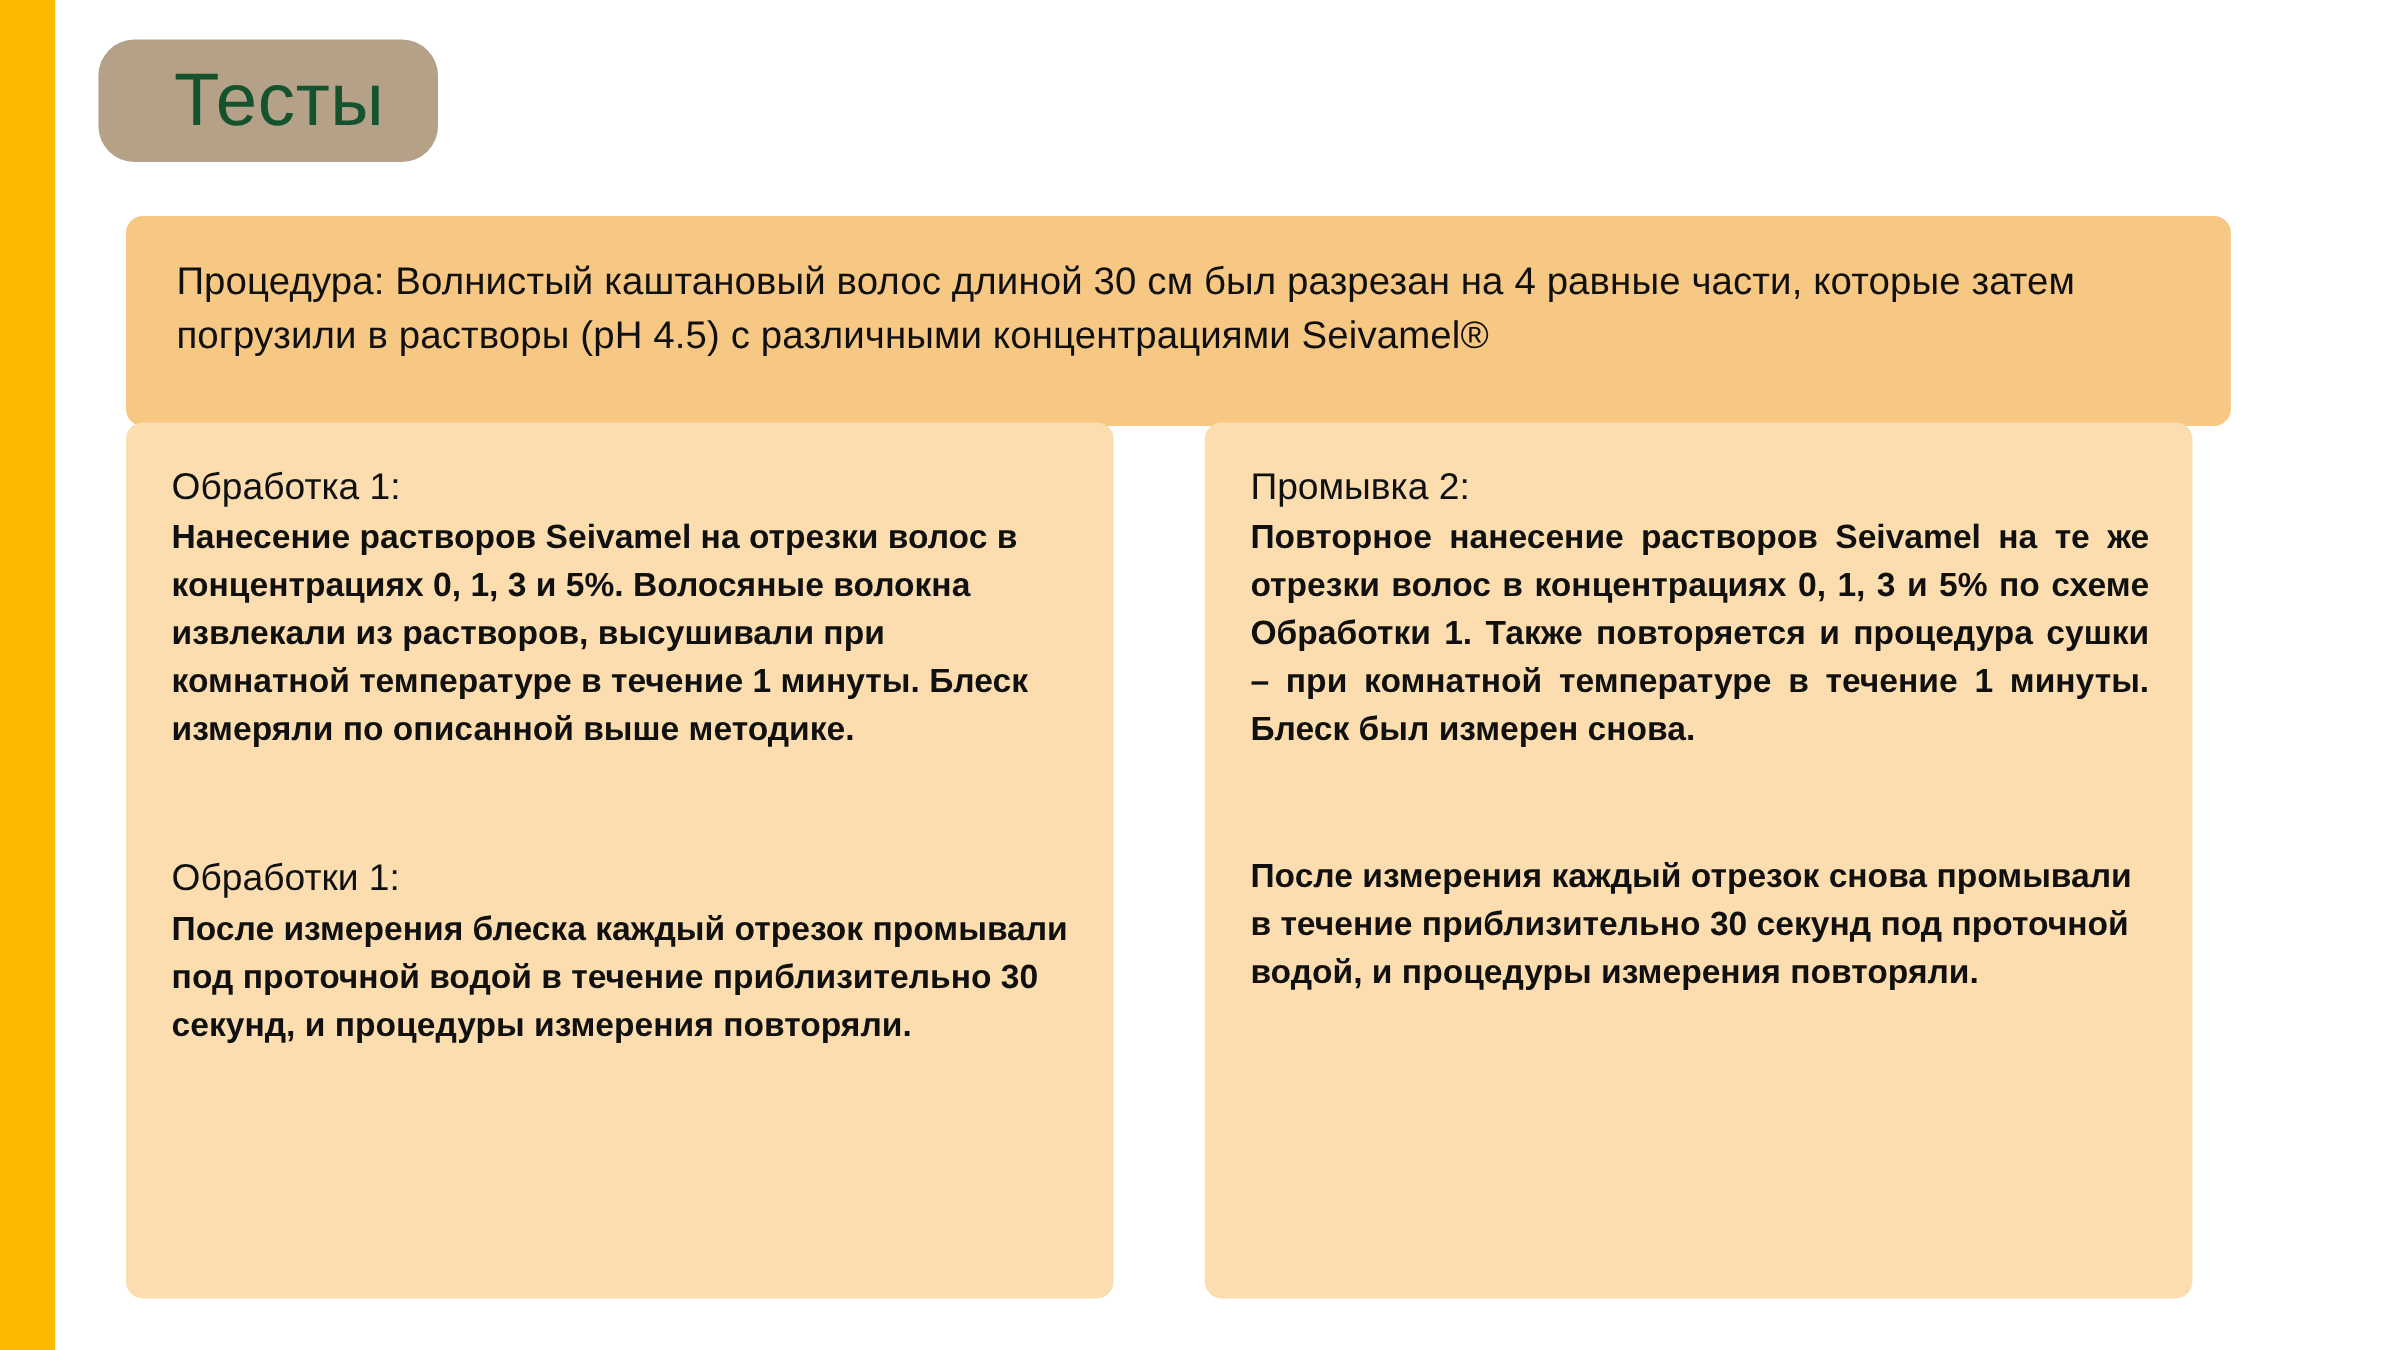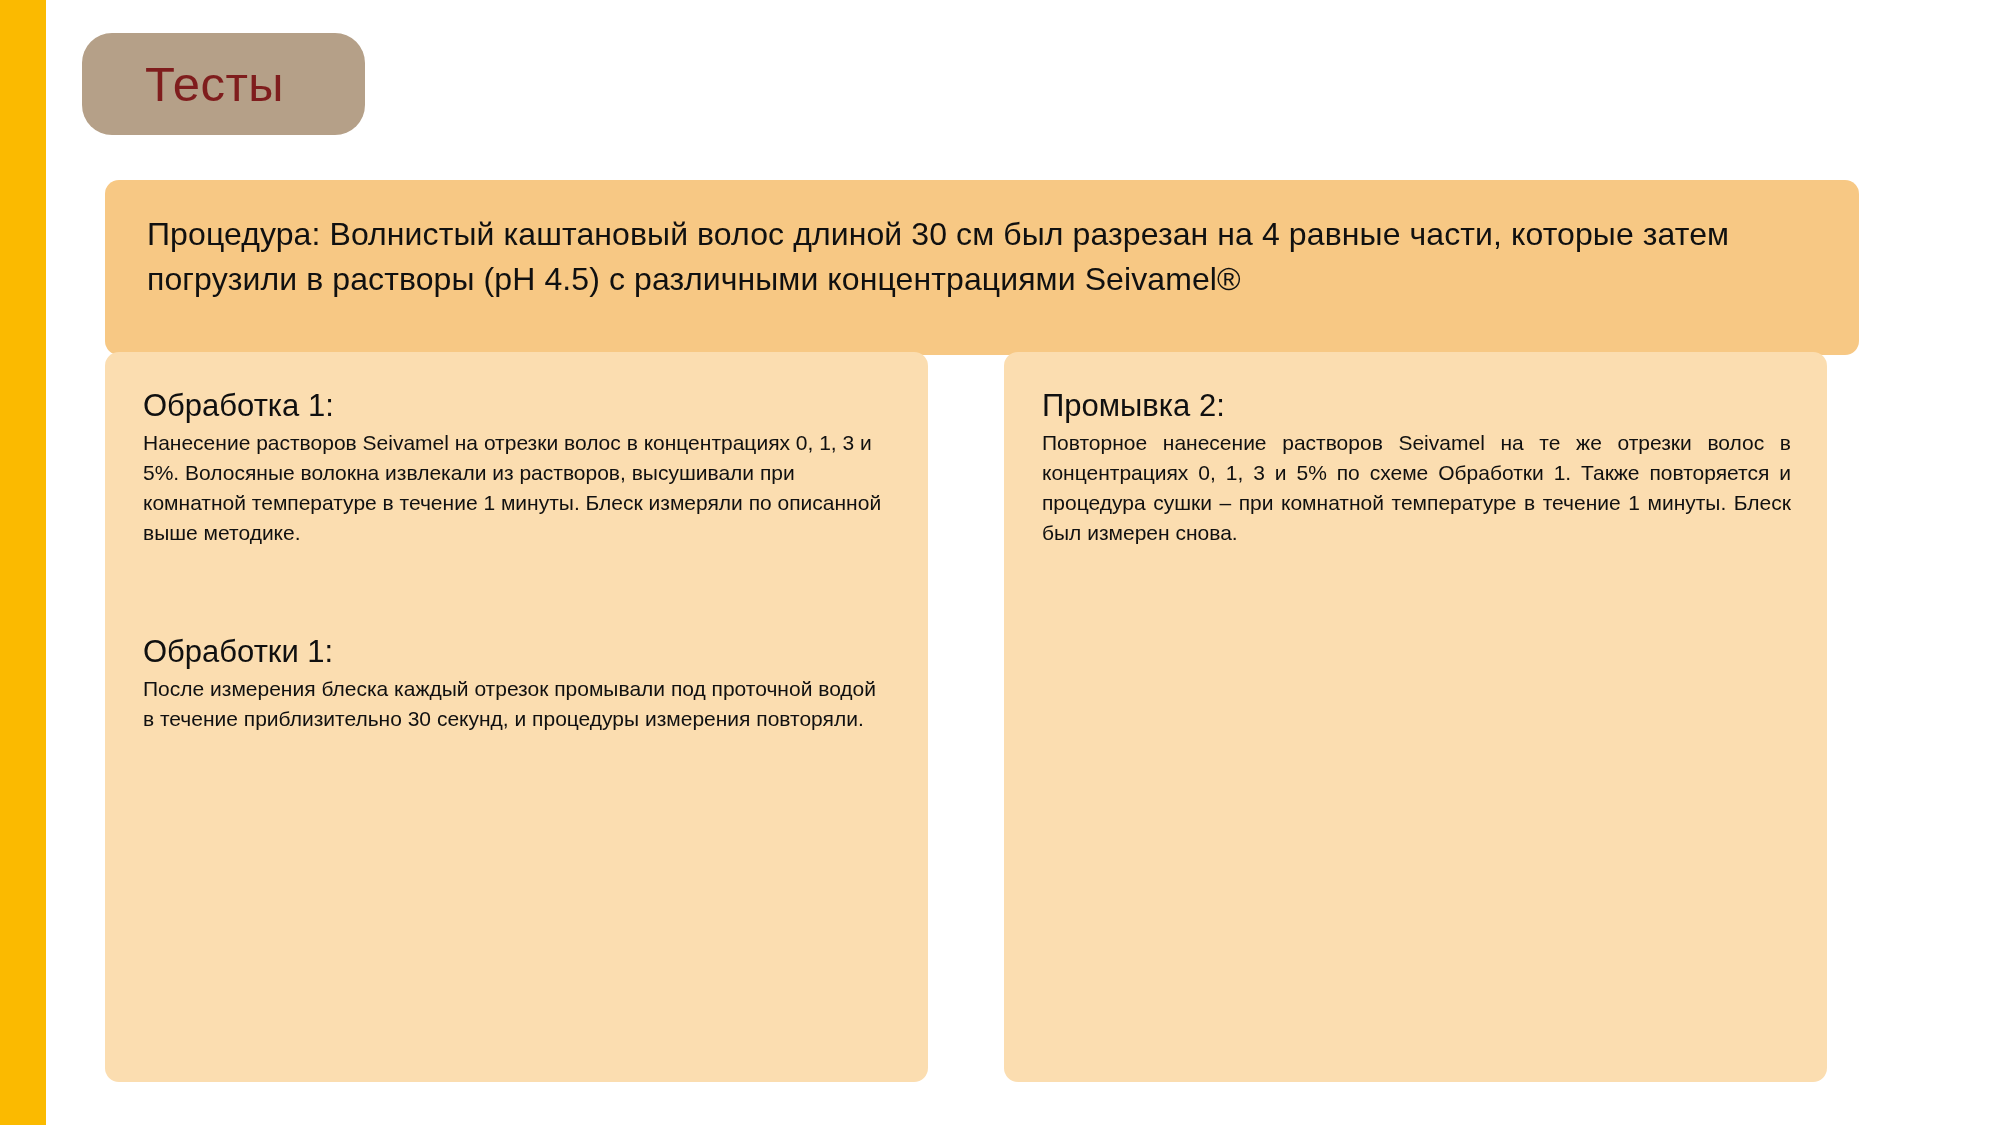"Тесты" .title-pill .title-text { color: #7f1d1d -> #14532d; font-size: 49px -> 62px }
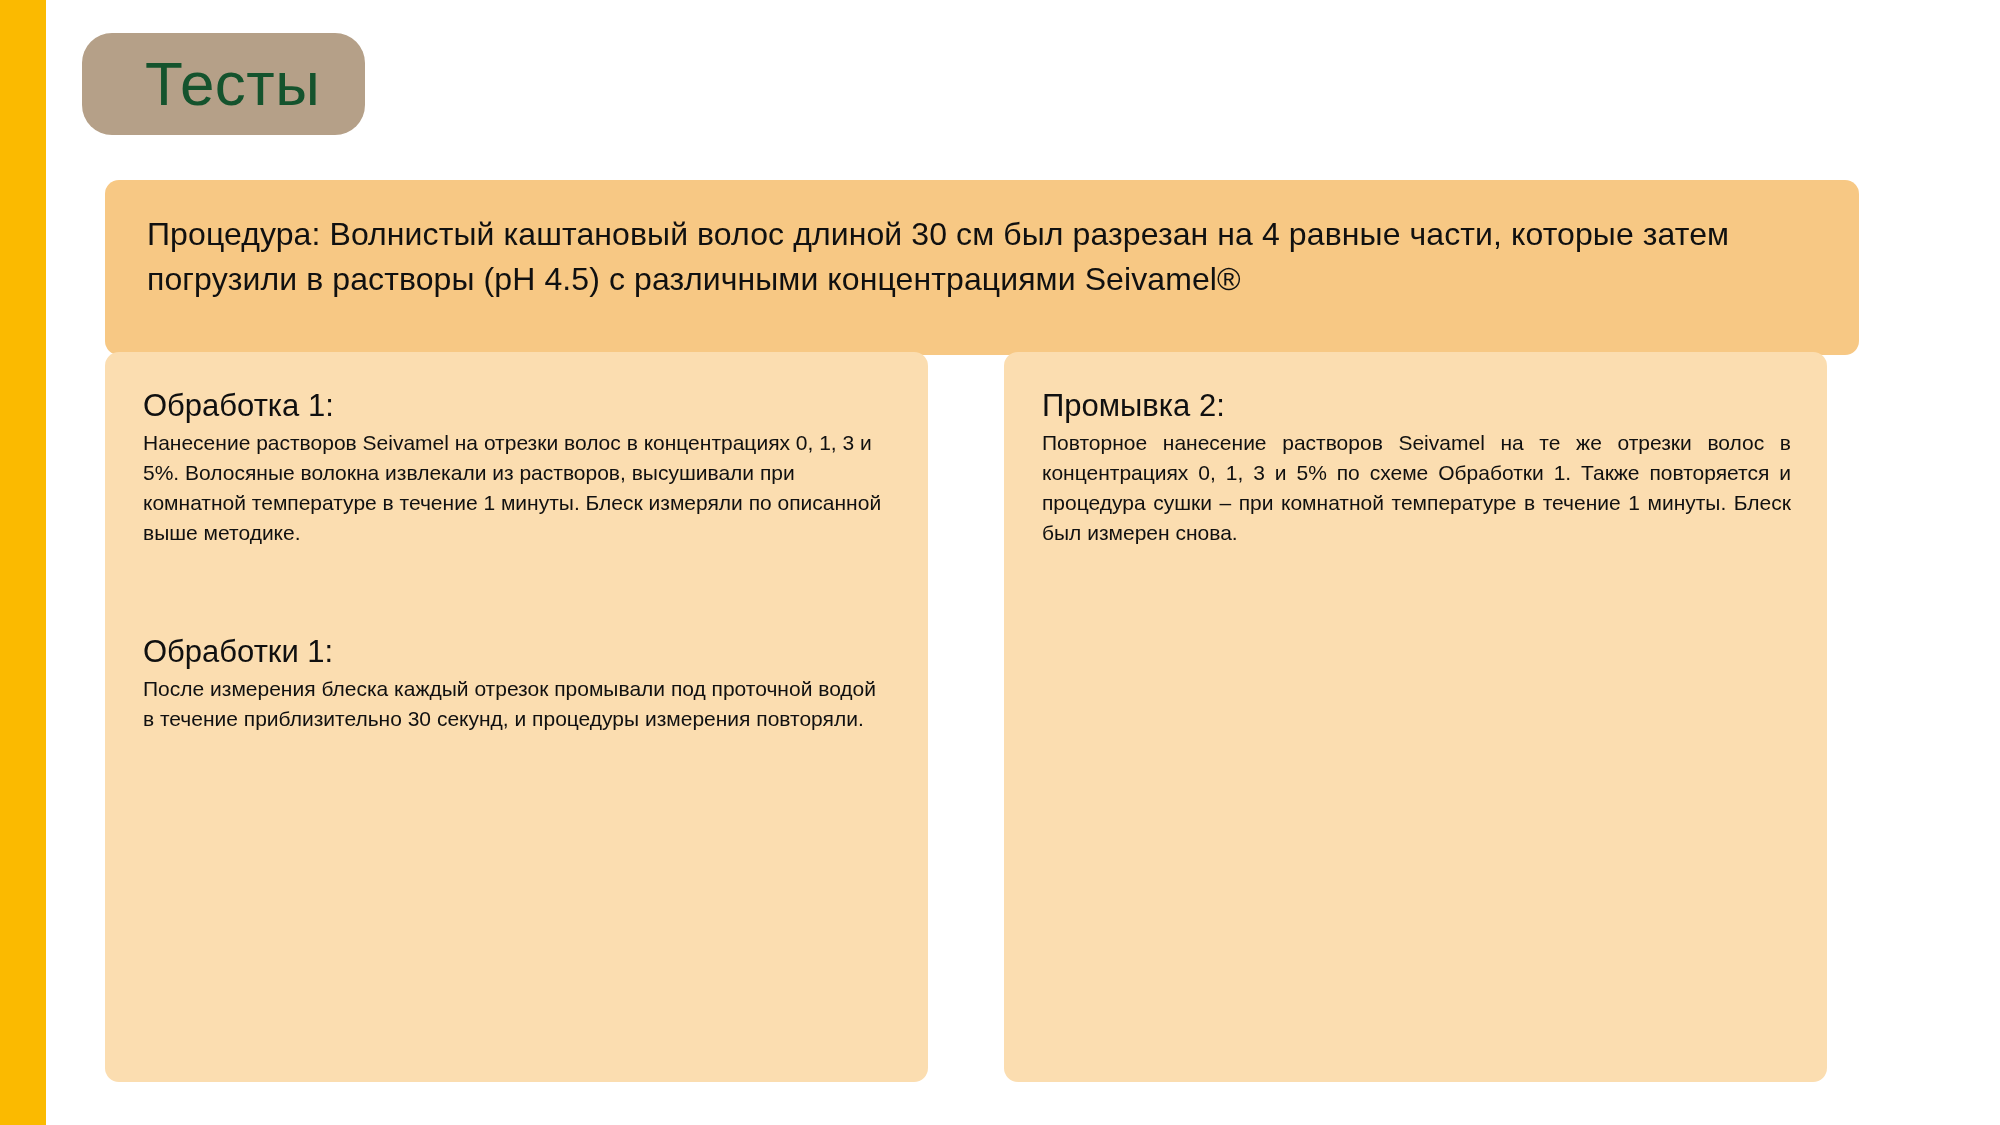"Нанесение растворов Seivamel на отрезки" .block-body { font-size: 21px -> 28px; font-weight: none -> bold }
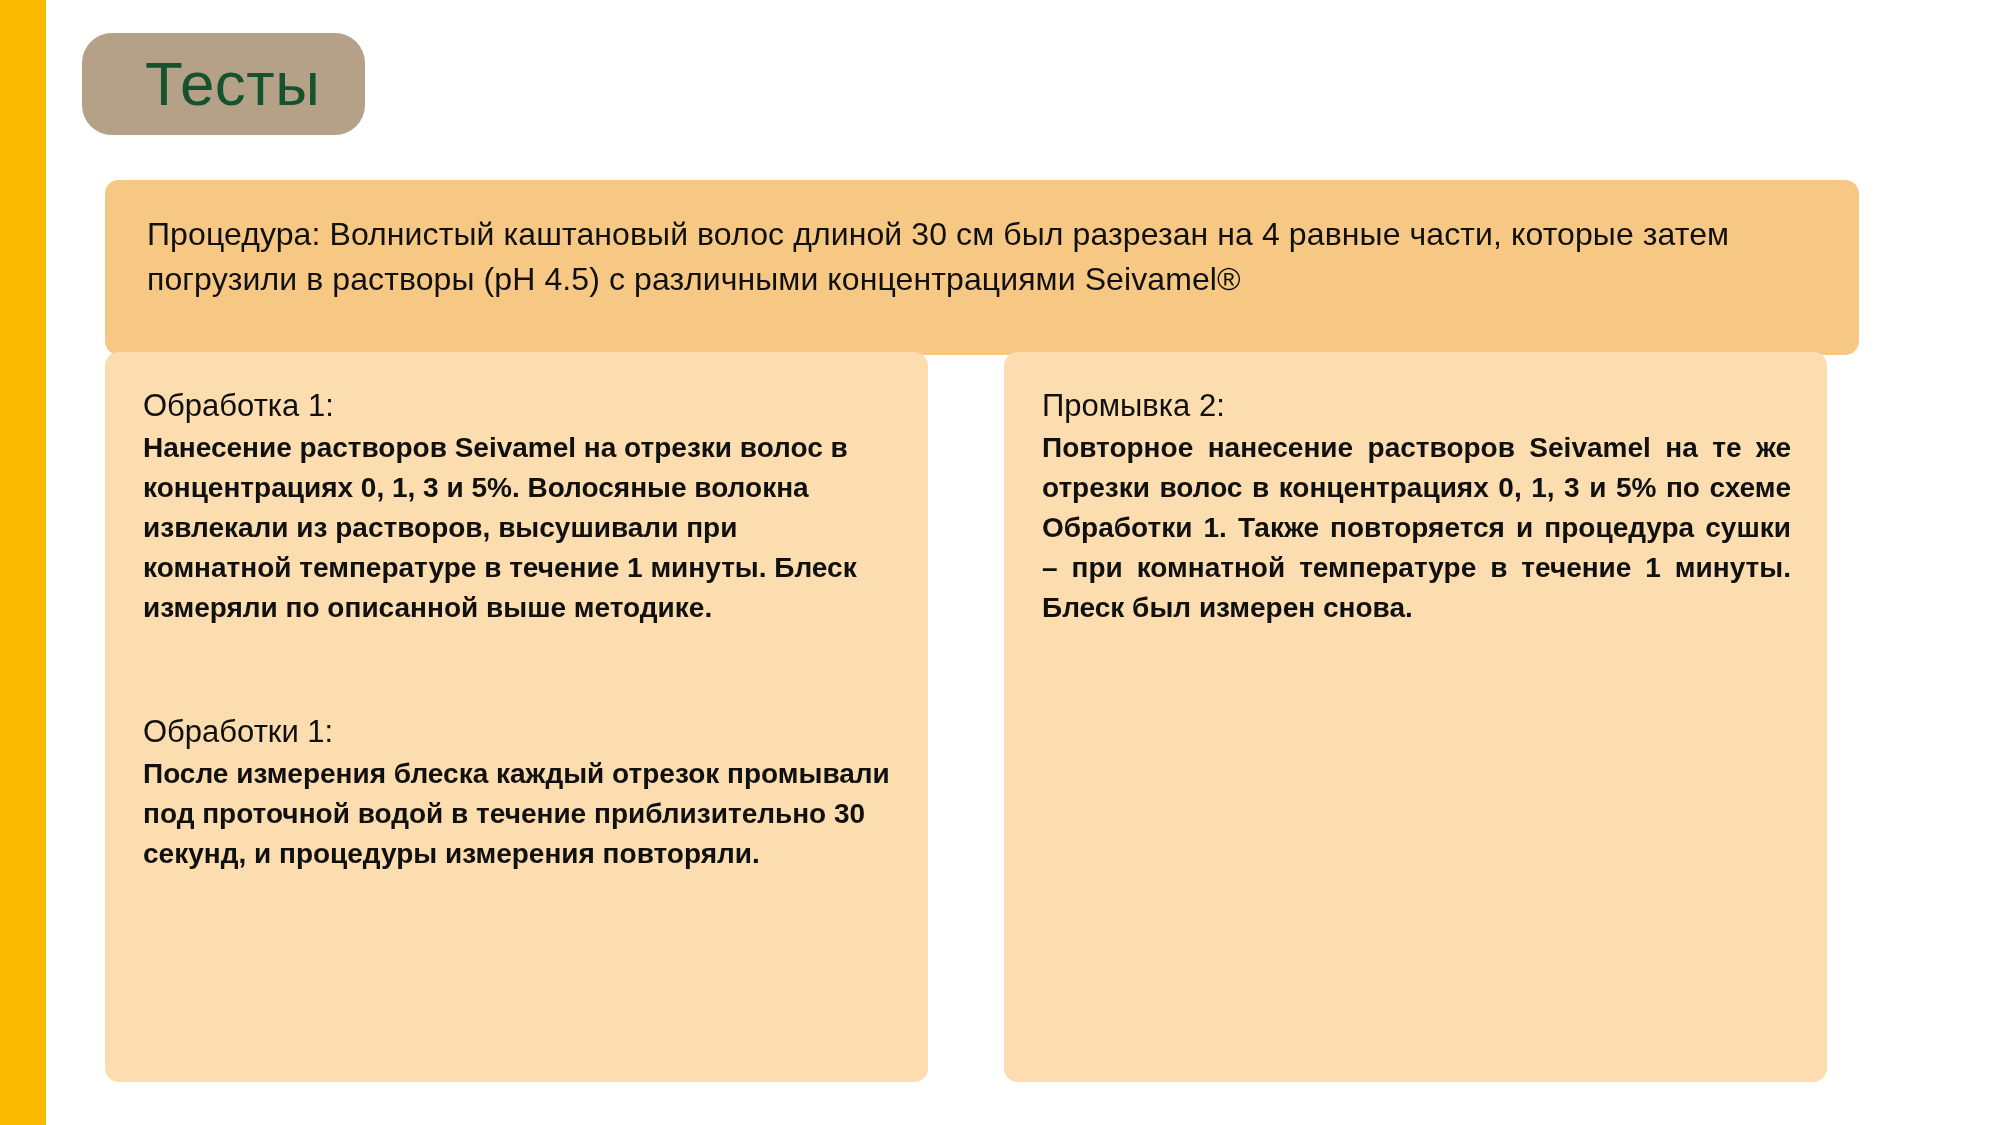"После измерения каждый отрезок снова" div.block-body { html: none -> <div>После измерения каждый отрезок снова промывали в течение приблизительно 30 секунд под проточной водой, и процедуры измерения повторяли.</div> }
